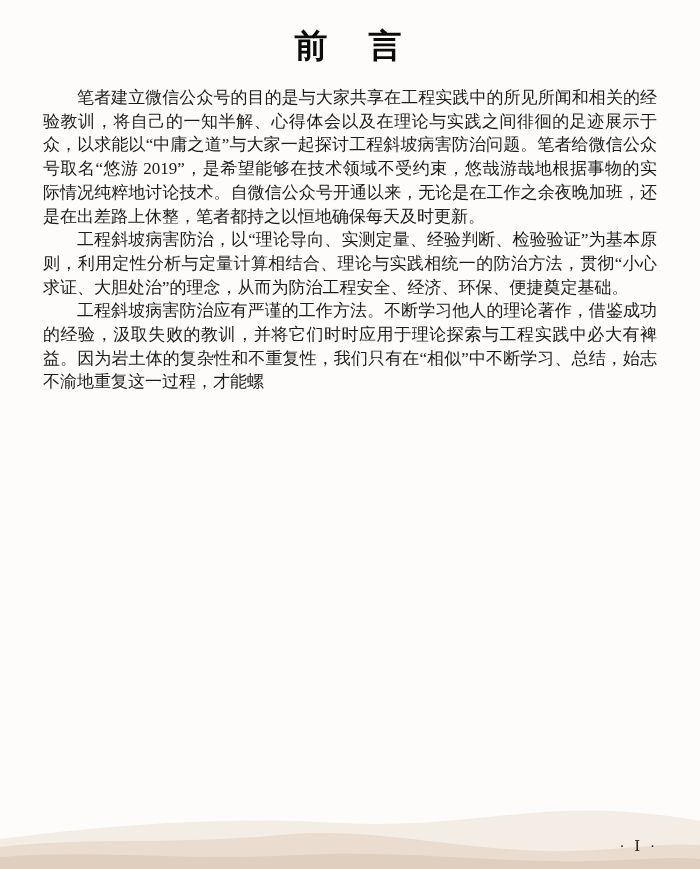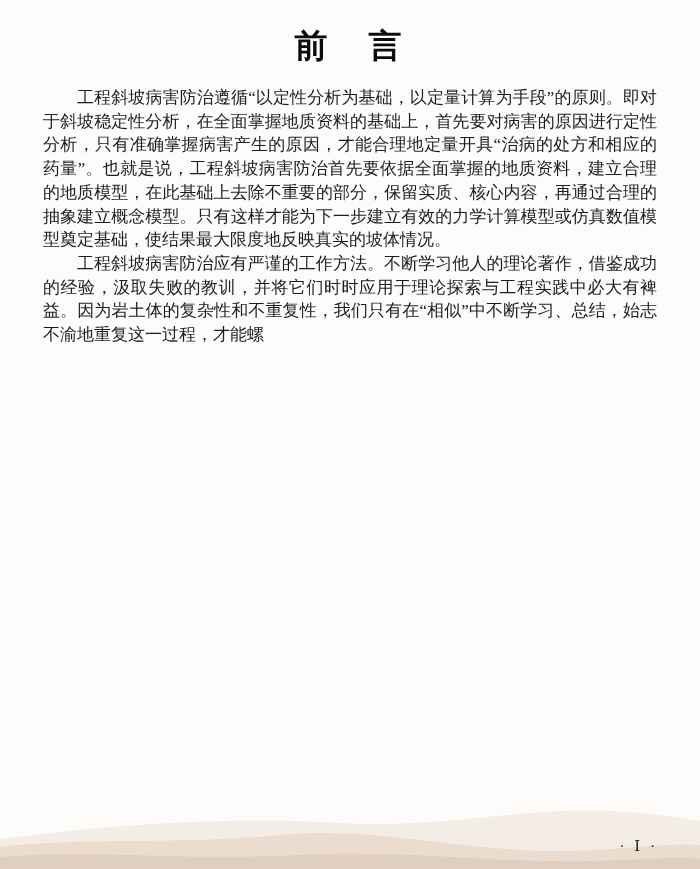"笔者建立微信公众号的目的是与大家共享在工程实践中的所见所闻和相关的经验教训，将自" p { html: none -> <p>笔者建立微信公众号的目的是与大家共享在工程实践中的所见所闻和相关的经验教训，将自己的一知半解、心得体会以及在理论与实践之间徘徊的足迹展示于众，以求能以“中庸之道”与大家一起探讨工程斜坡病害防治问题。笔者给微信公众号取名“悠游 2019”，是希望能够在技术领域不受约束，悠哉游哉地根据事物的实际情况纯粹地讨论技术。自微信公众号开通以来，无论是在工作之余夜晚加班，还是在出差路上休整，笔者都持之以恒地确保每天及时更新。</p> }
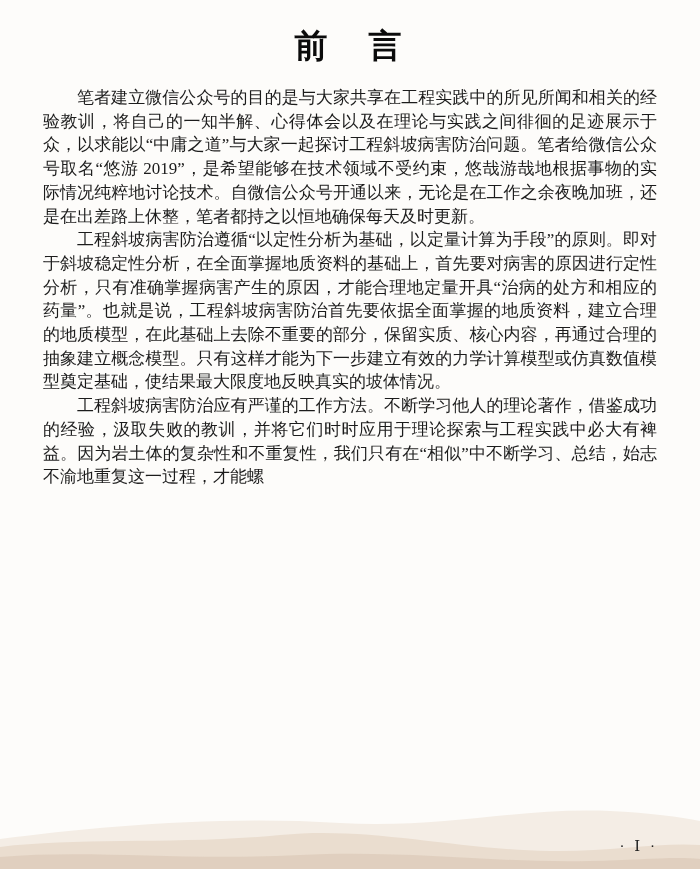"工程斜坡病害防治，以“理论导向、实测定量、经验判断、检验验证”为基本原则，利用定" p { html: none -> <p>工程斜坡病害防治，以“理论导向、实测定量、经验判断、检验验证”为基本原则，利用定性分析与定量计算相结合、理论与实践相统一的防治方法，贯彻“小心求证、大胆处治”的理念，从而为防治工程安全、经济、环保、便捷奠定基础。</p> }
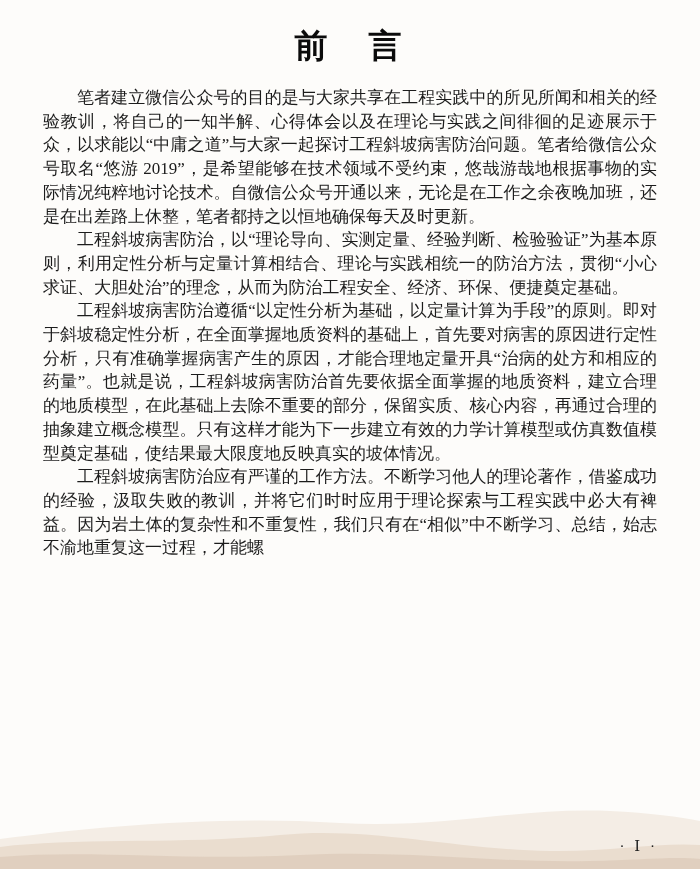"工程斜坡病害防治遵循“以定性分析为基础，以定量计算为手段”的原则。即对于斜坡稳定" p { html: <p>工程斜坡病害防治遵循“以定性分析为基础，以定量计算为手段”的原则。即对于斜坡稳定性分析，在全面掌握地质资料的基础上，首先要对病害的原因进行定性分析，只有准确掌握病害产生的原因，才能合理地定量开具“治病的处方和相应的药量”。也就是说，工程斜坡病害防治首先要依据全面掌握的地质资料，建立合理的地质模型，在此基础上去除不重要的部分，保留实质、核心内容，再通过合理的抽象建立概念模型。只有这样才能为下一步建立有效的力学计算模型或仿真数值模型奠定基础，使结果最大限度地反映真实的坡体情况。</p> -> none }
